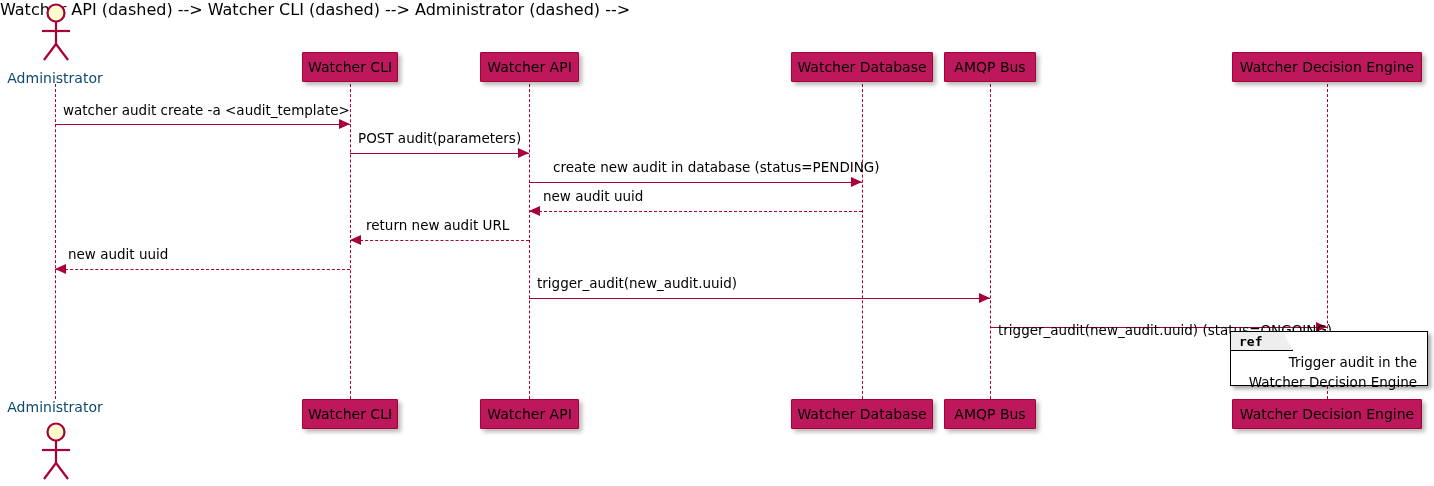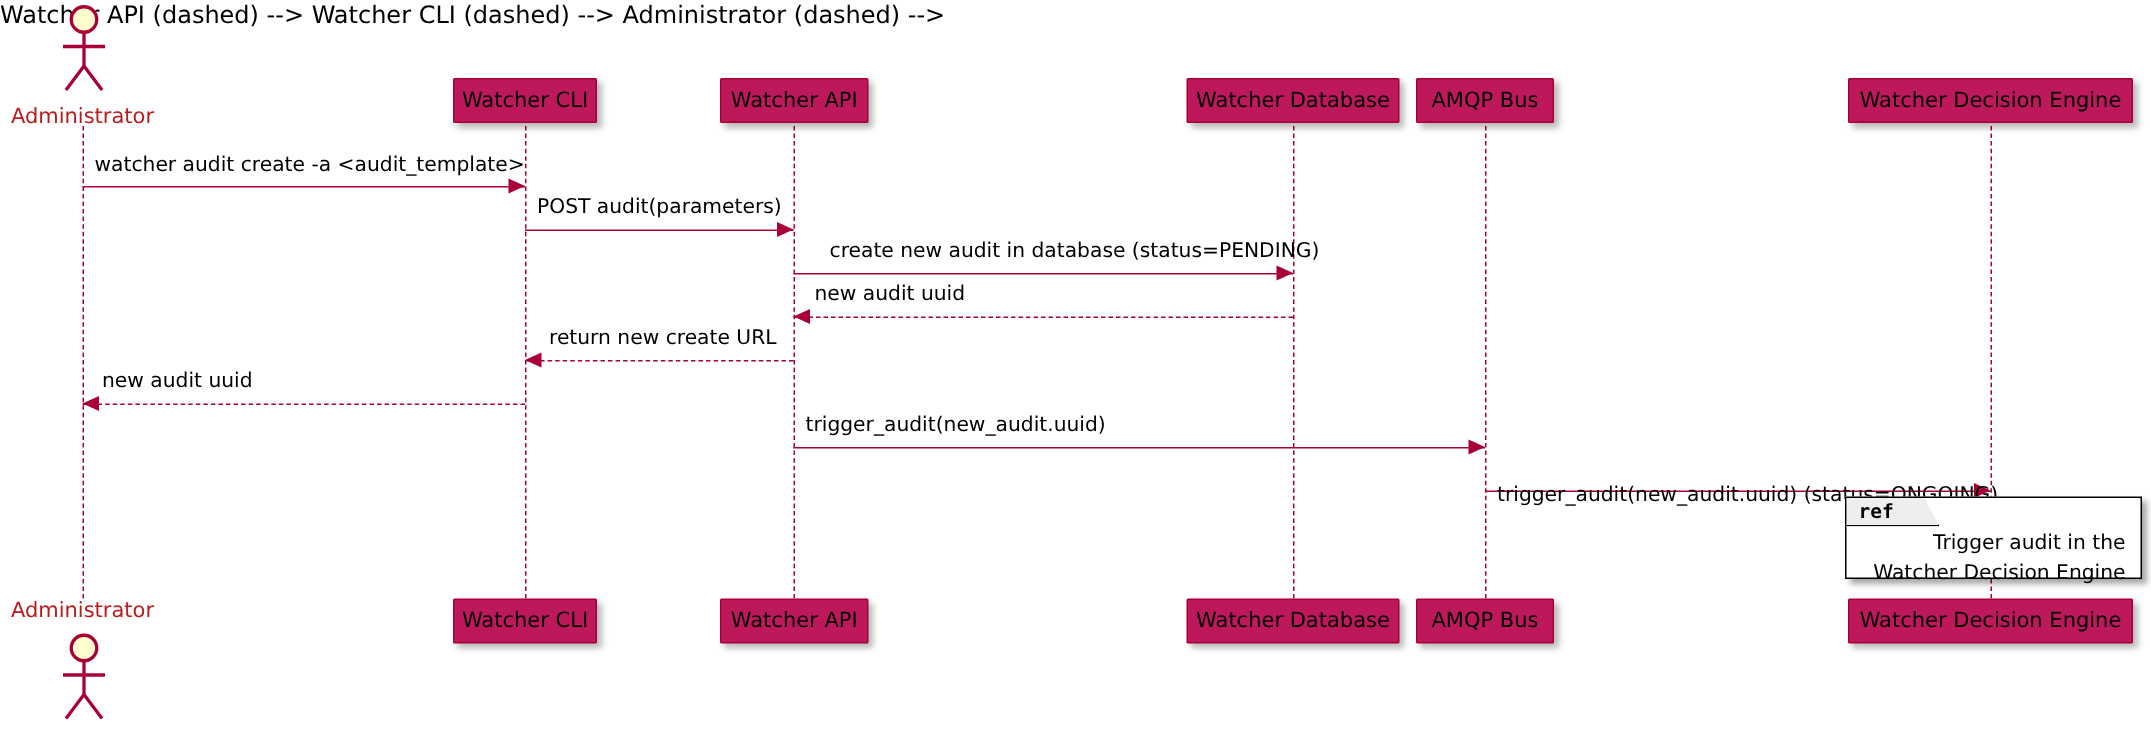"Administrator" .actor-label { color: #b91c1c -> #0c4a6e }
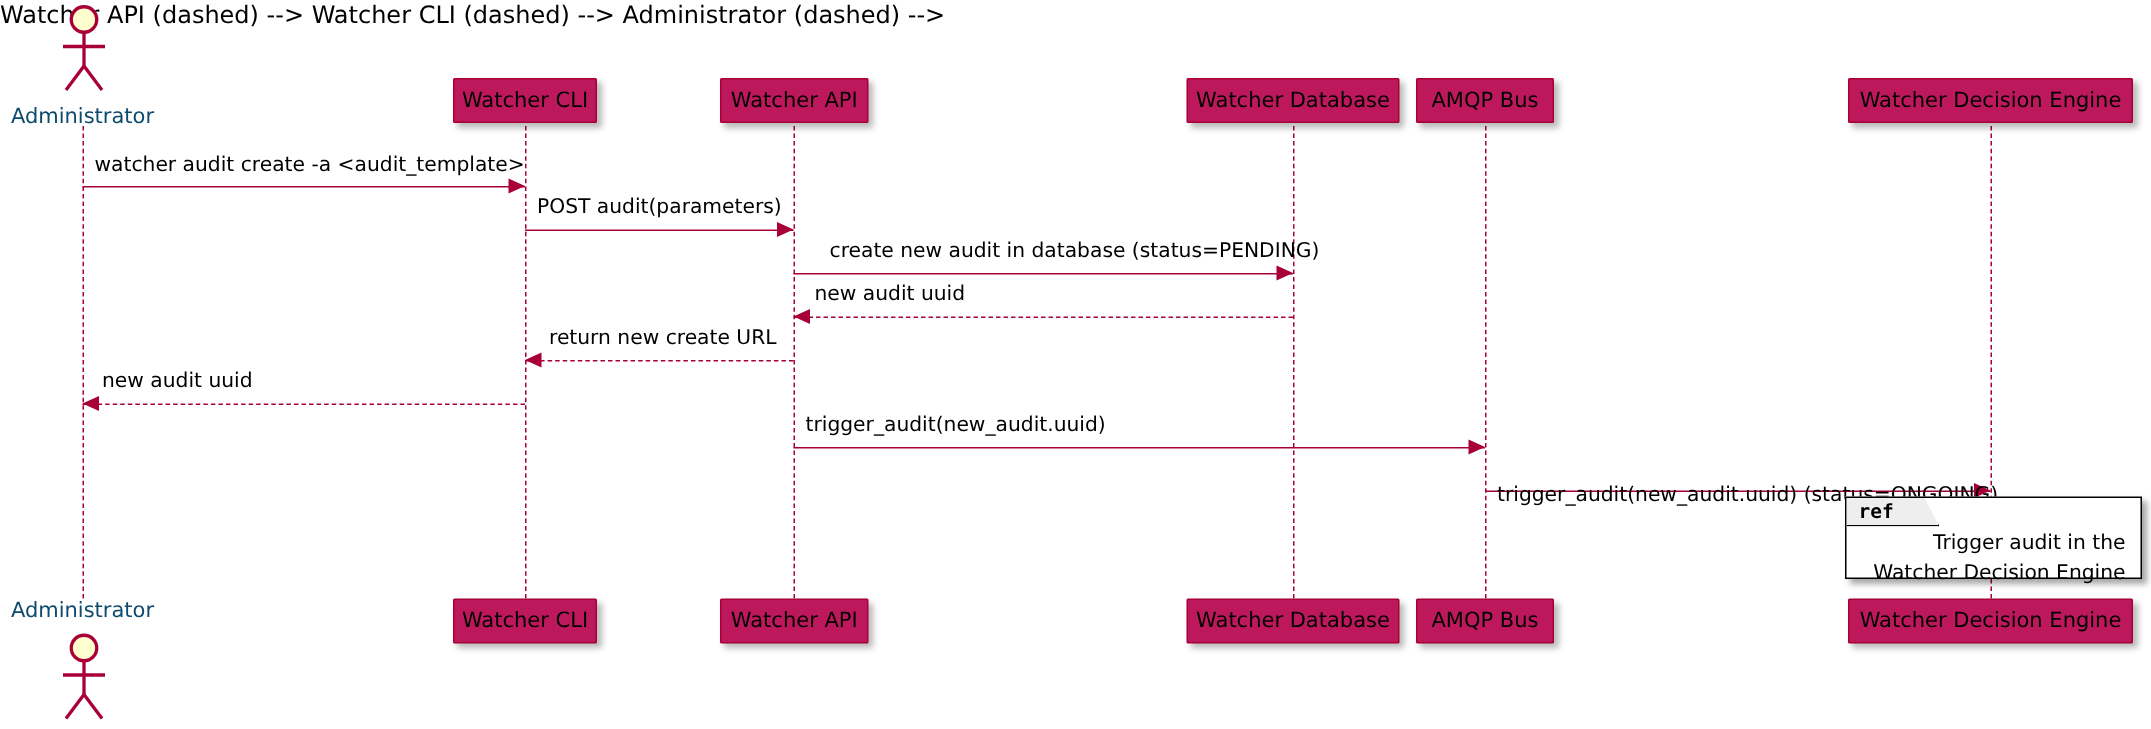"return new create URL" div.msg-label { text: create -> audit }
